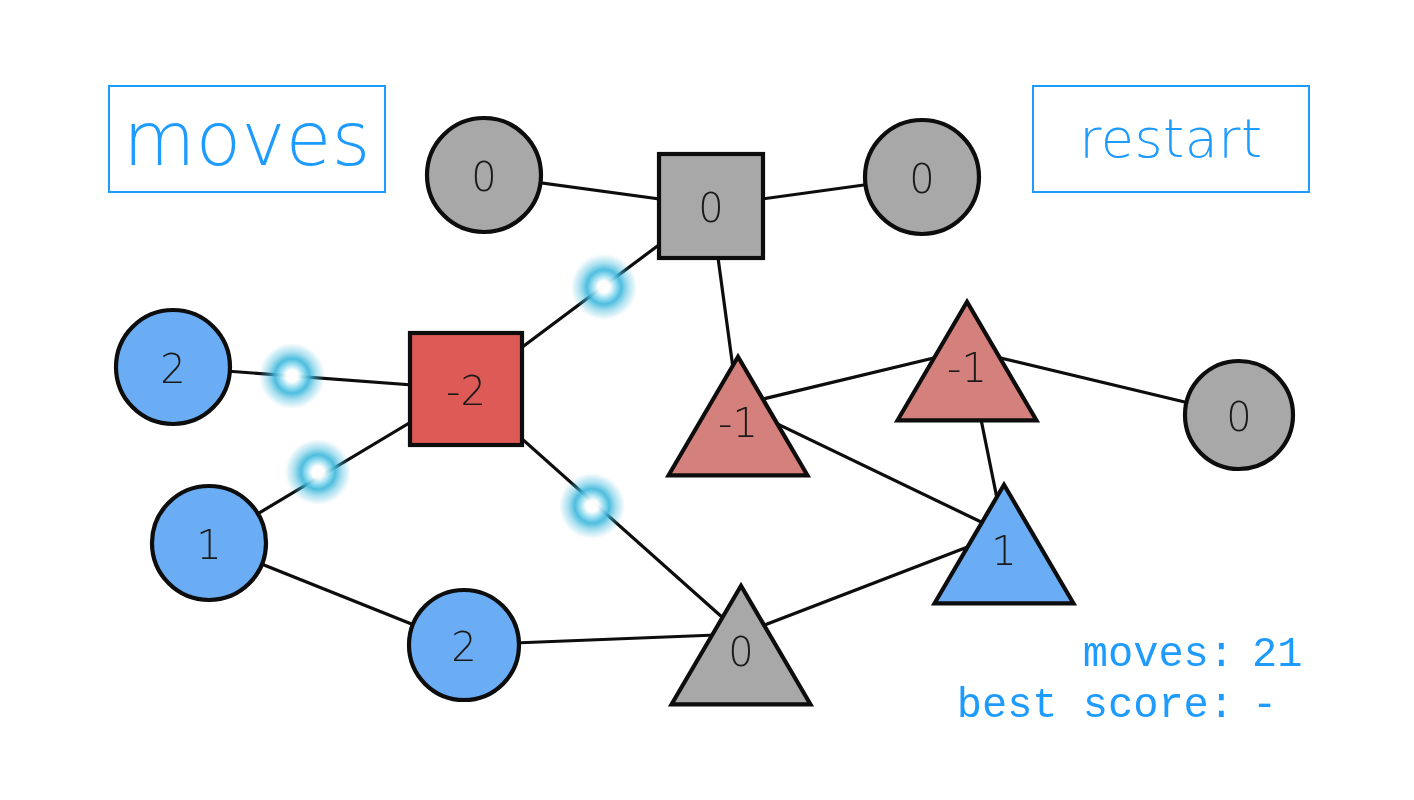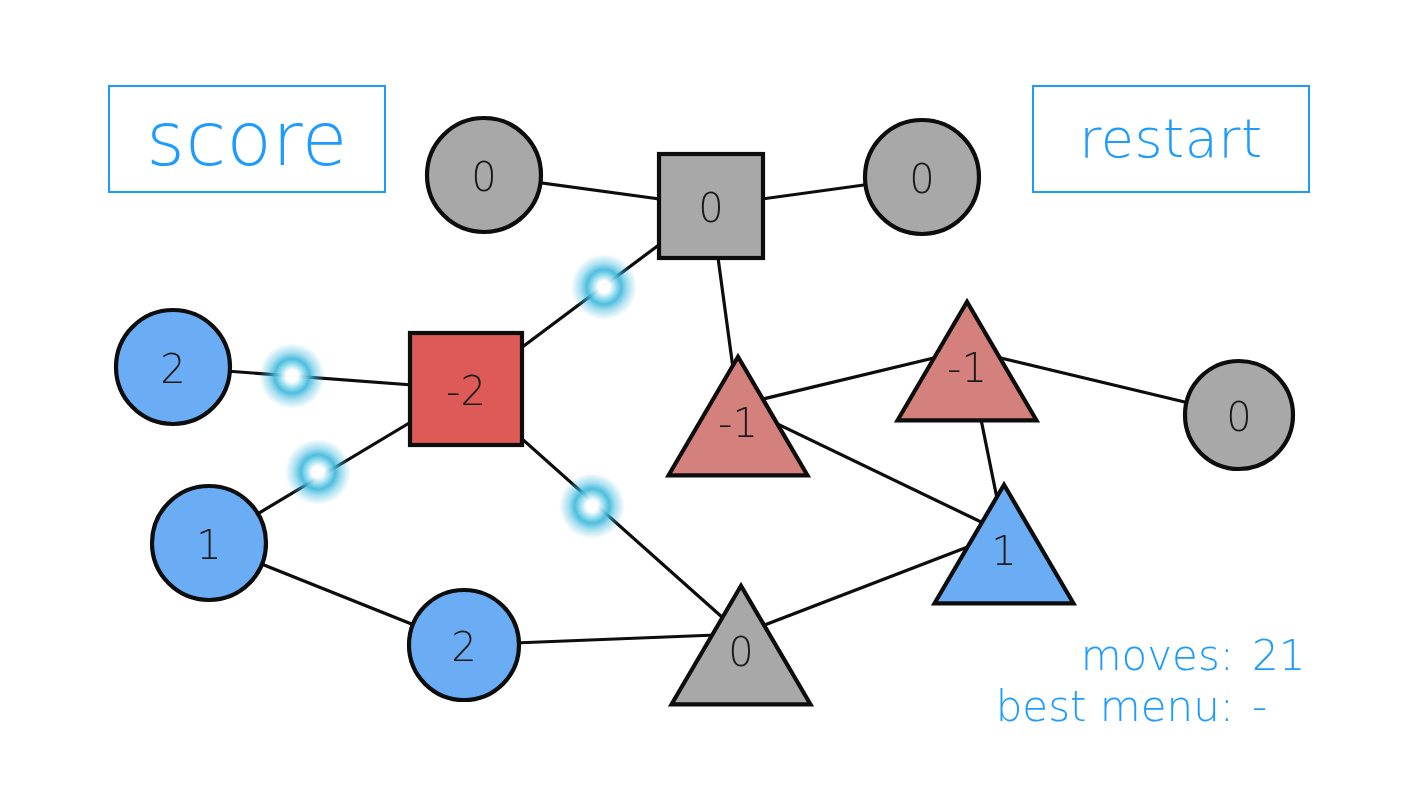"score" div.ui-button { text: score -> moves }
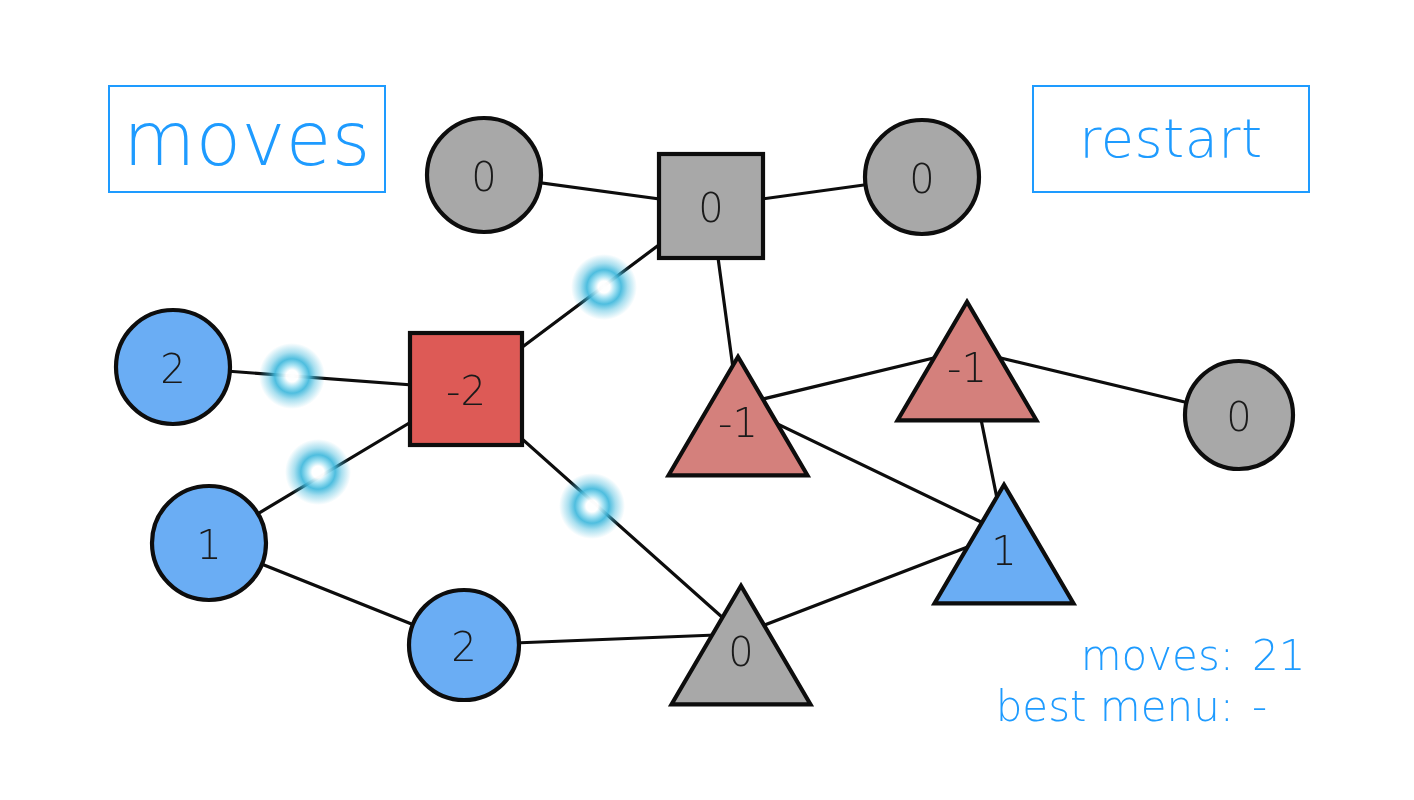"moves:" .score-row { font-family: none -> Liberation Mono, monospace }
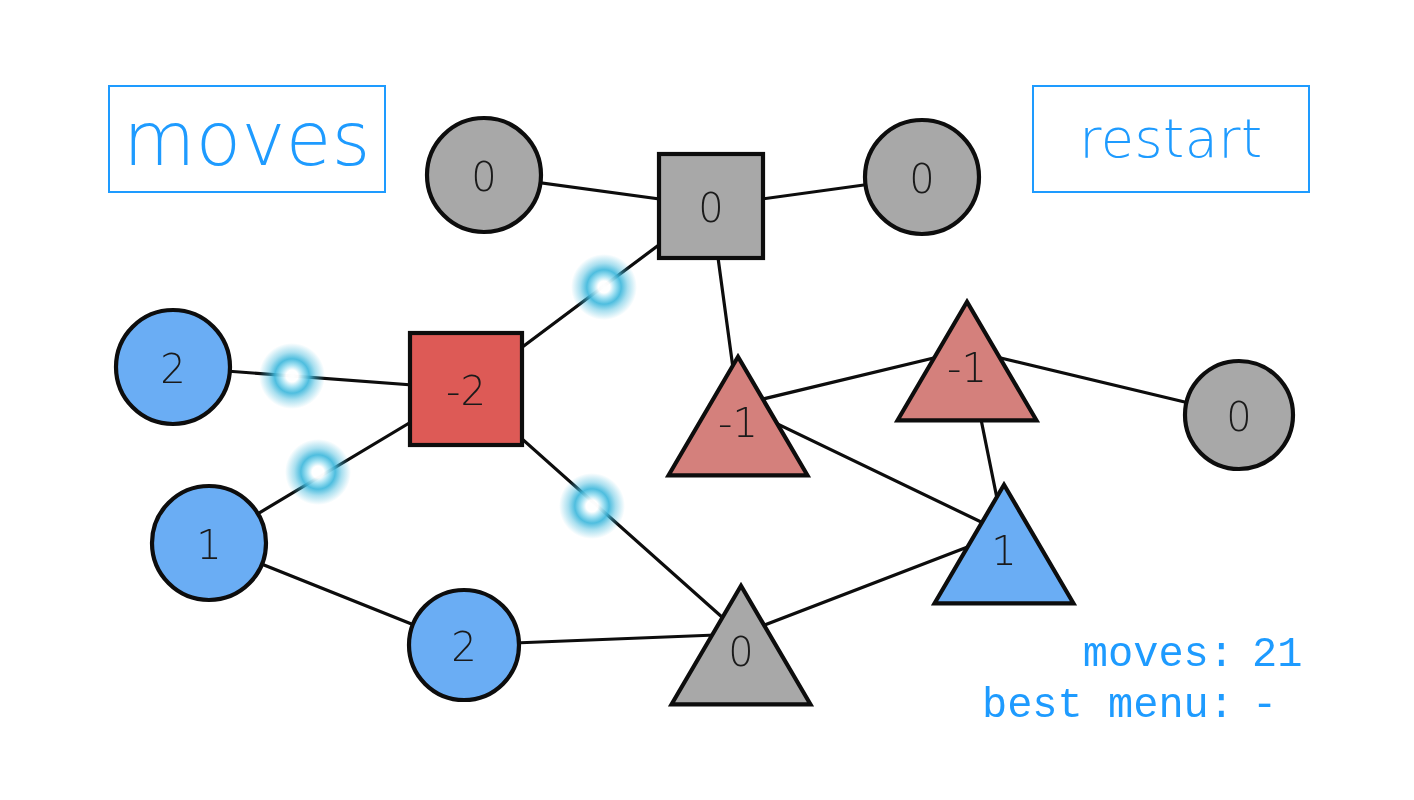"best menu:" span.score-label { text: menu -> score }
